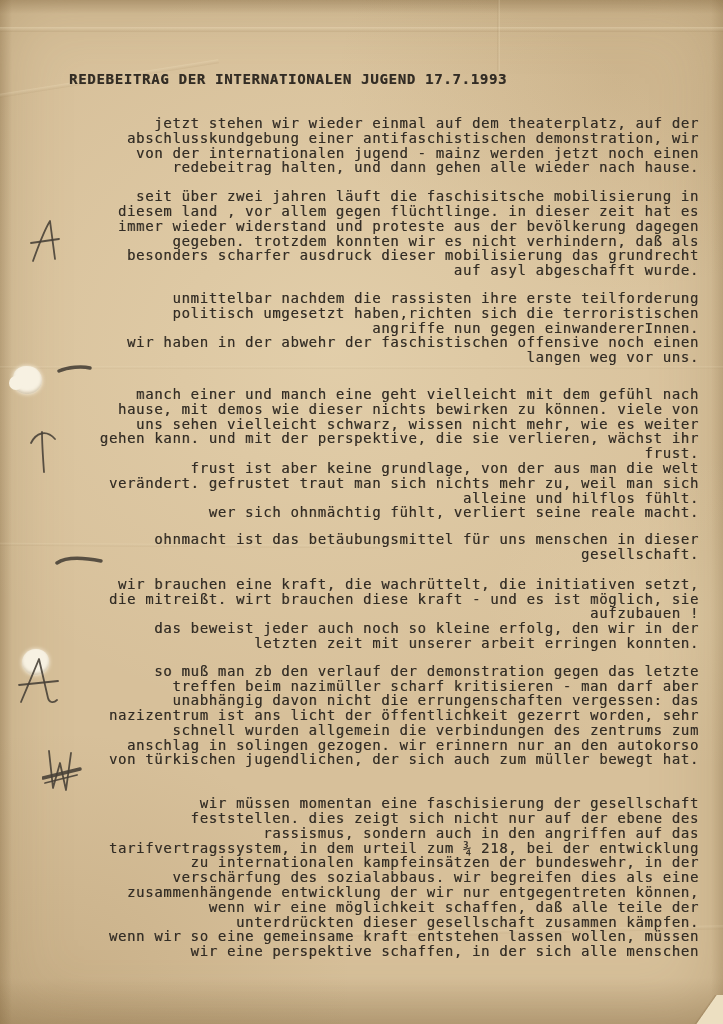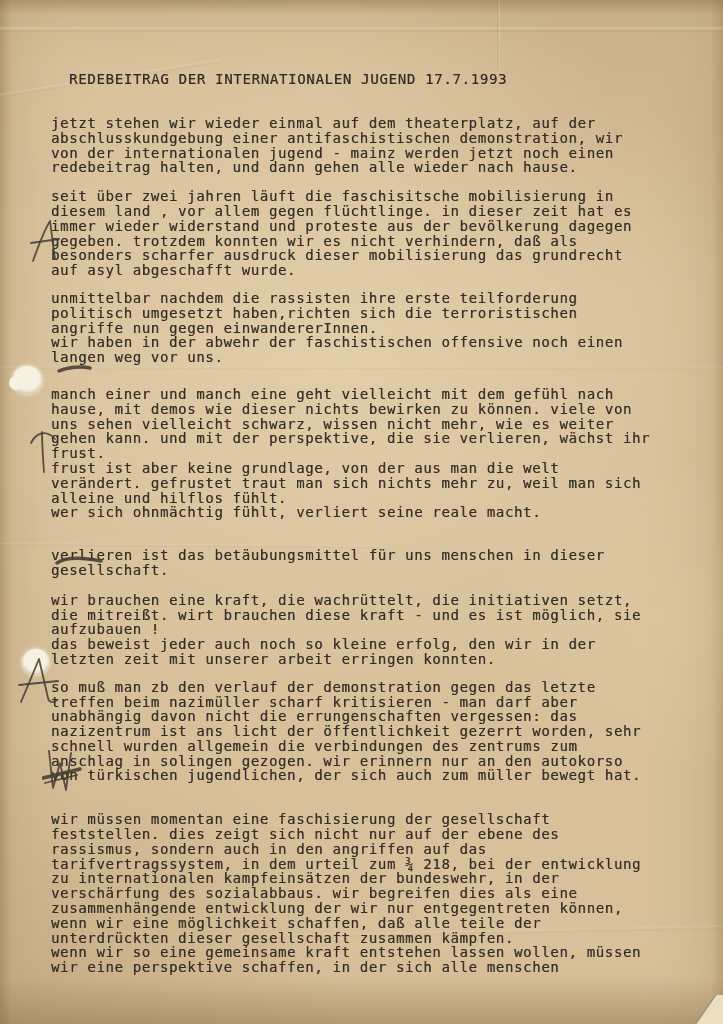"REDEBEITRAG DER INTERNATIONALEN JUGEND" .title { font-weight: normal -> bold }
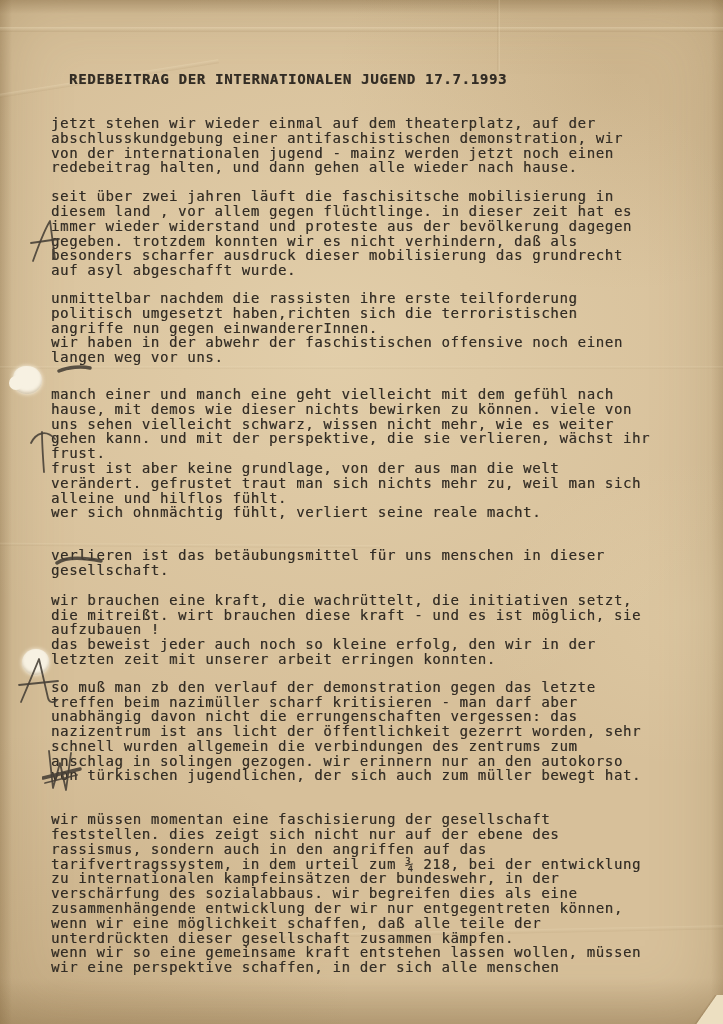"jetzt stehen wir wieder einmal" .text-col { left: 51px -> 74px; text-align: none -> right }
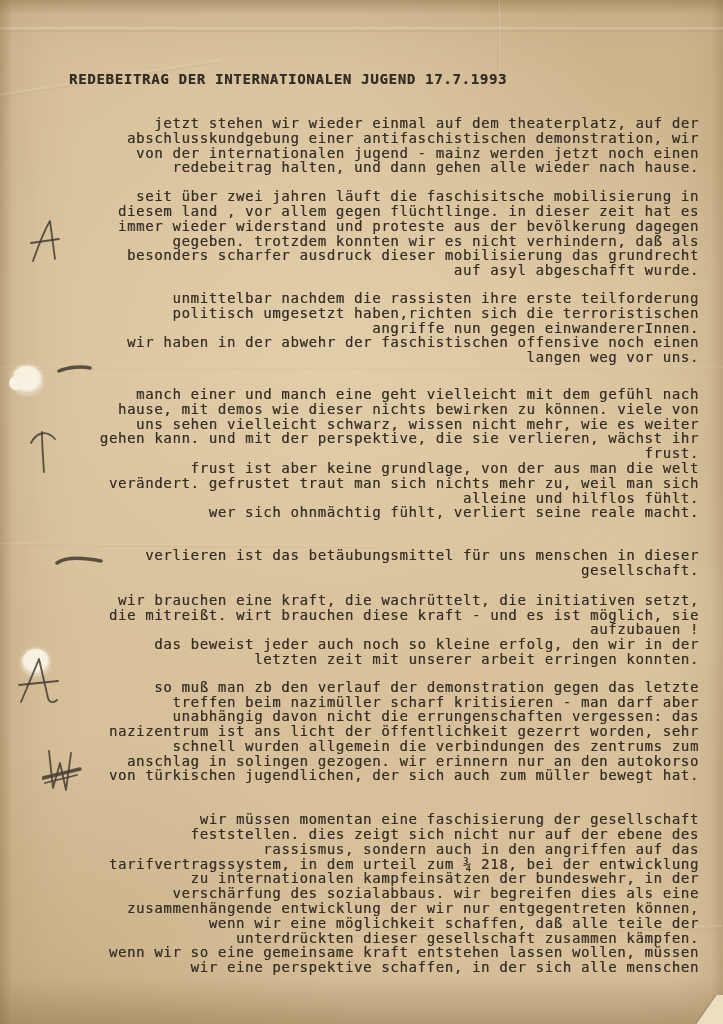"manch einer und manch eine" p { margin-bottom: 28px -> 12px }
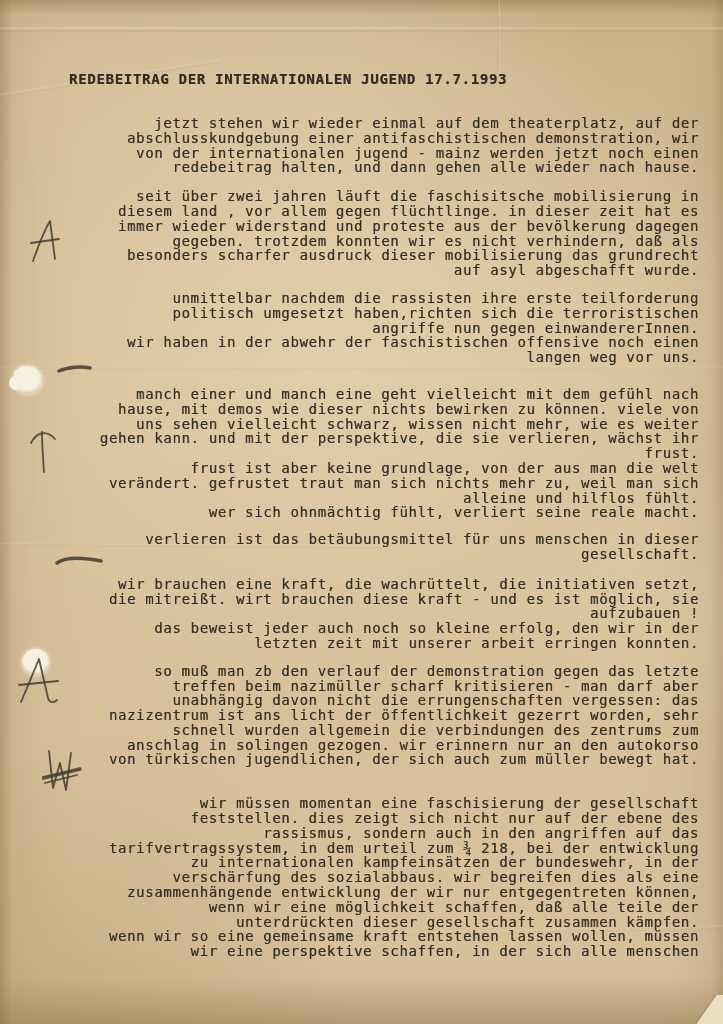"verlieren ist das betäubungsmittel für" p { text: verlieren -> ohnmacht }
